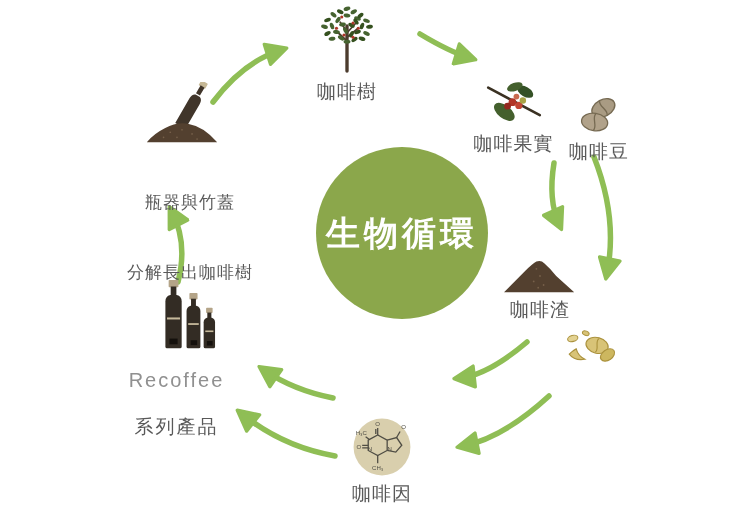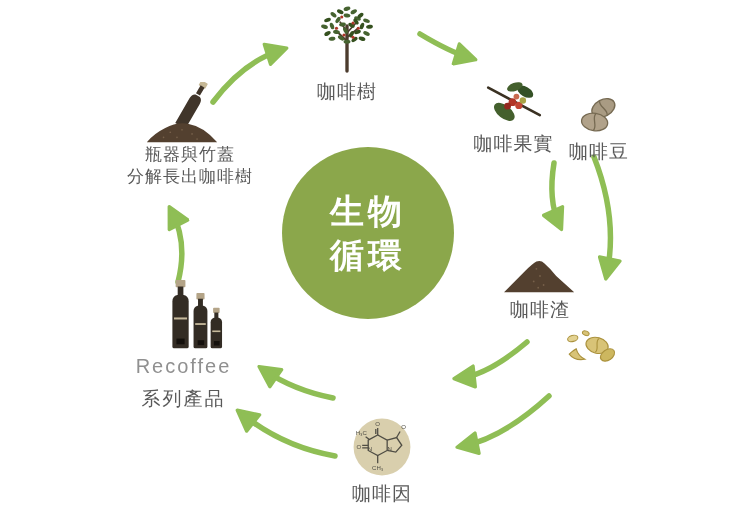"瓶器與竹蓋" div.node { gap: none -> 48px }
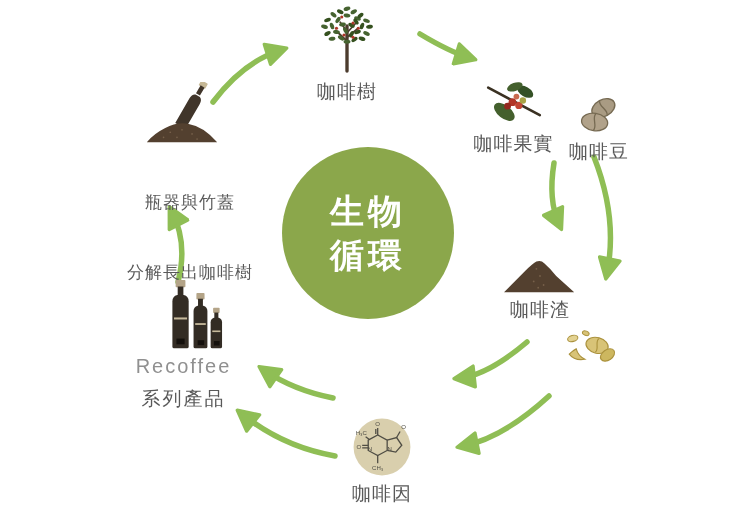"生物" .center-circle { flex-direction: column -> row; left: 282px -> 316px }
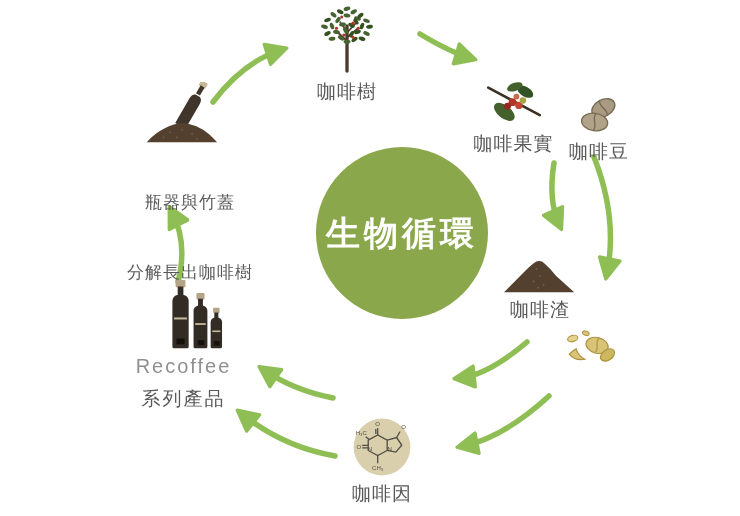"Recoffee" div.node { gap: none -> 14px; left: 126px -> 119px }
